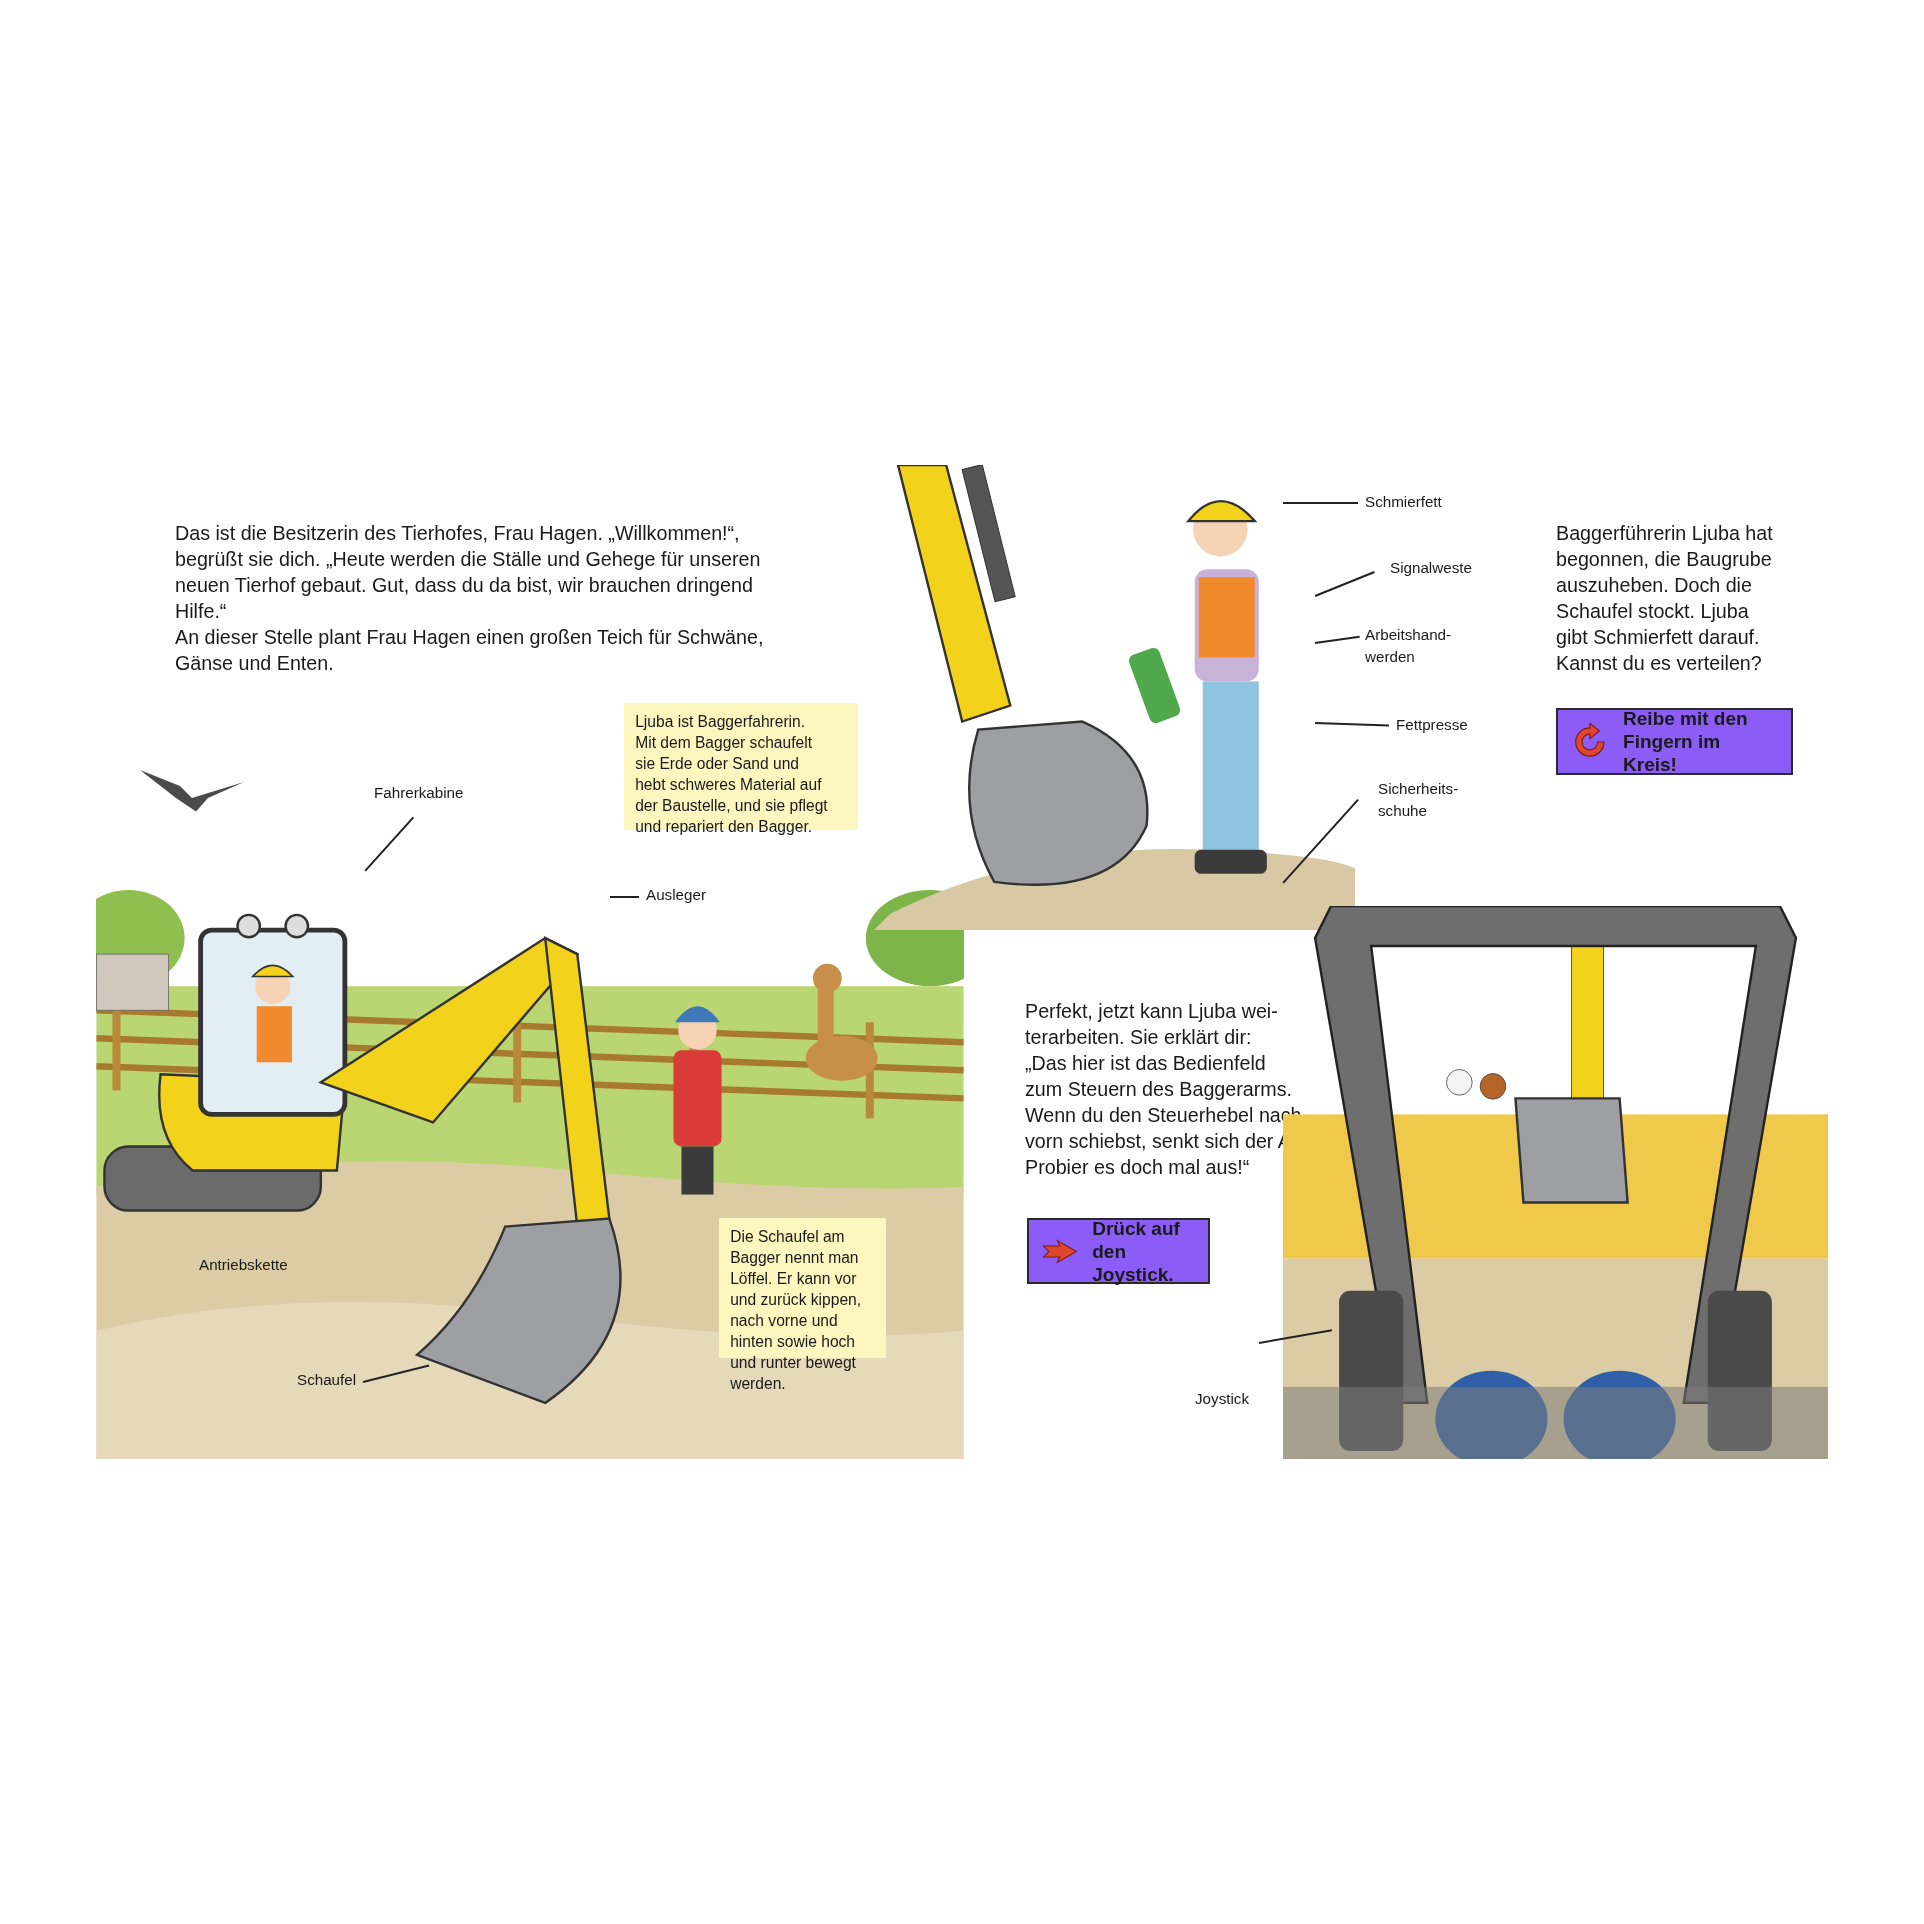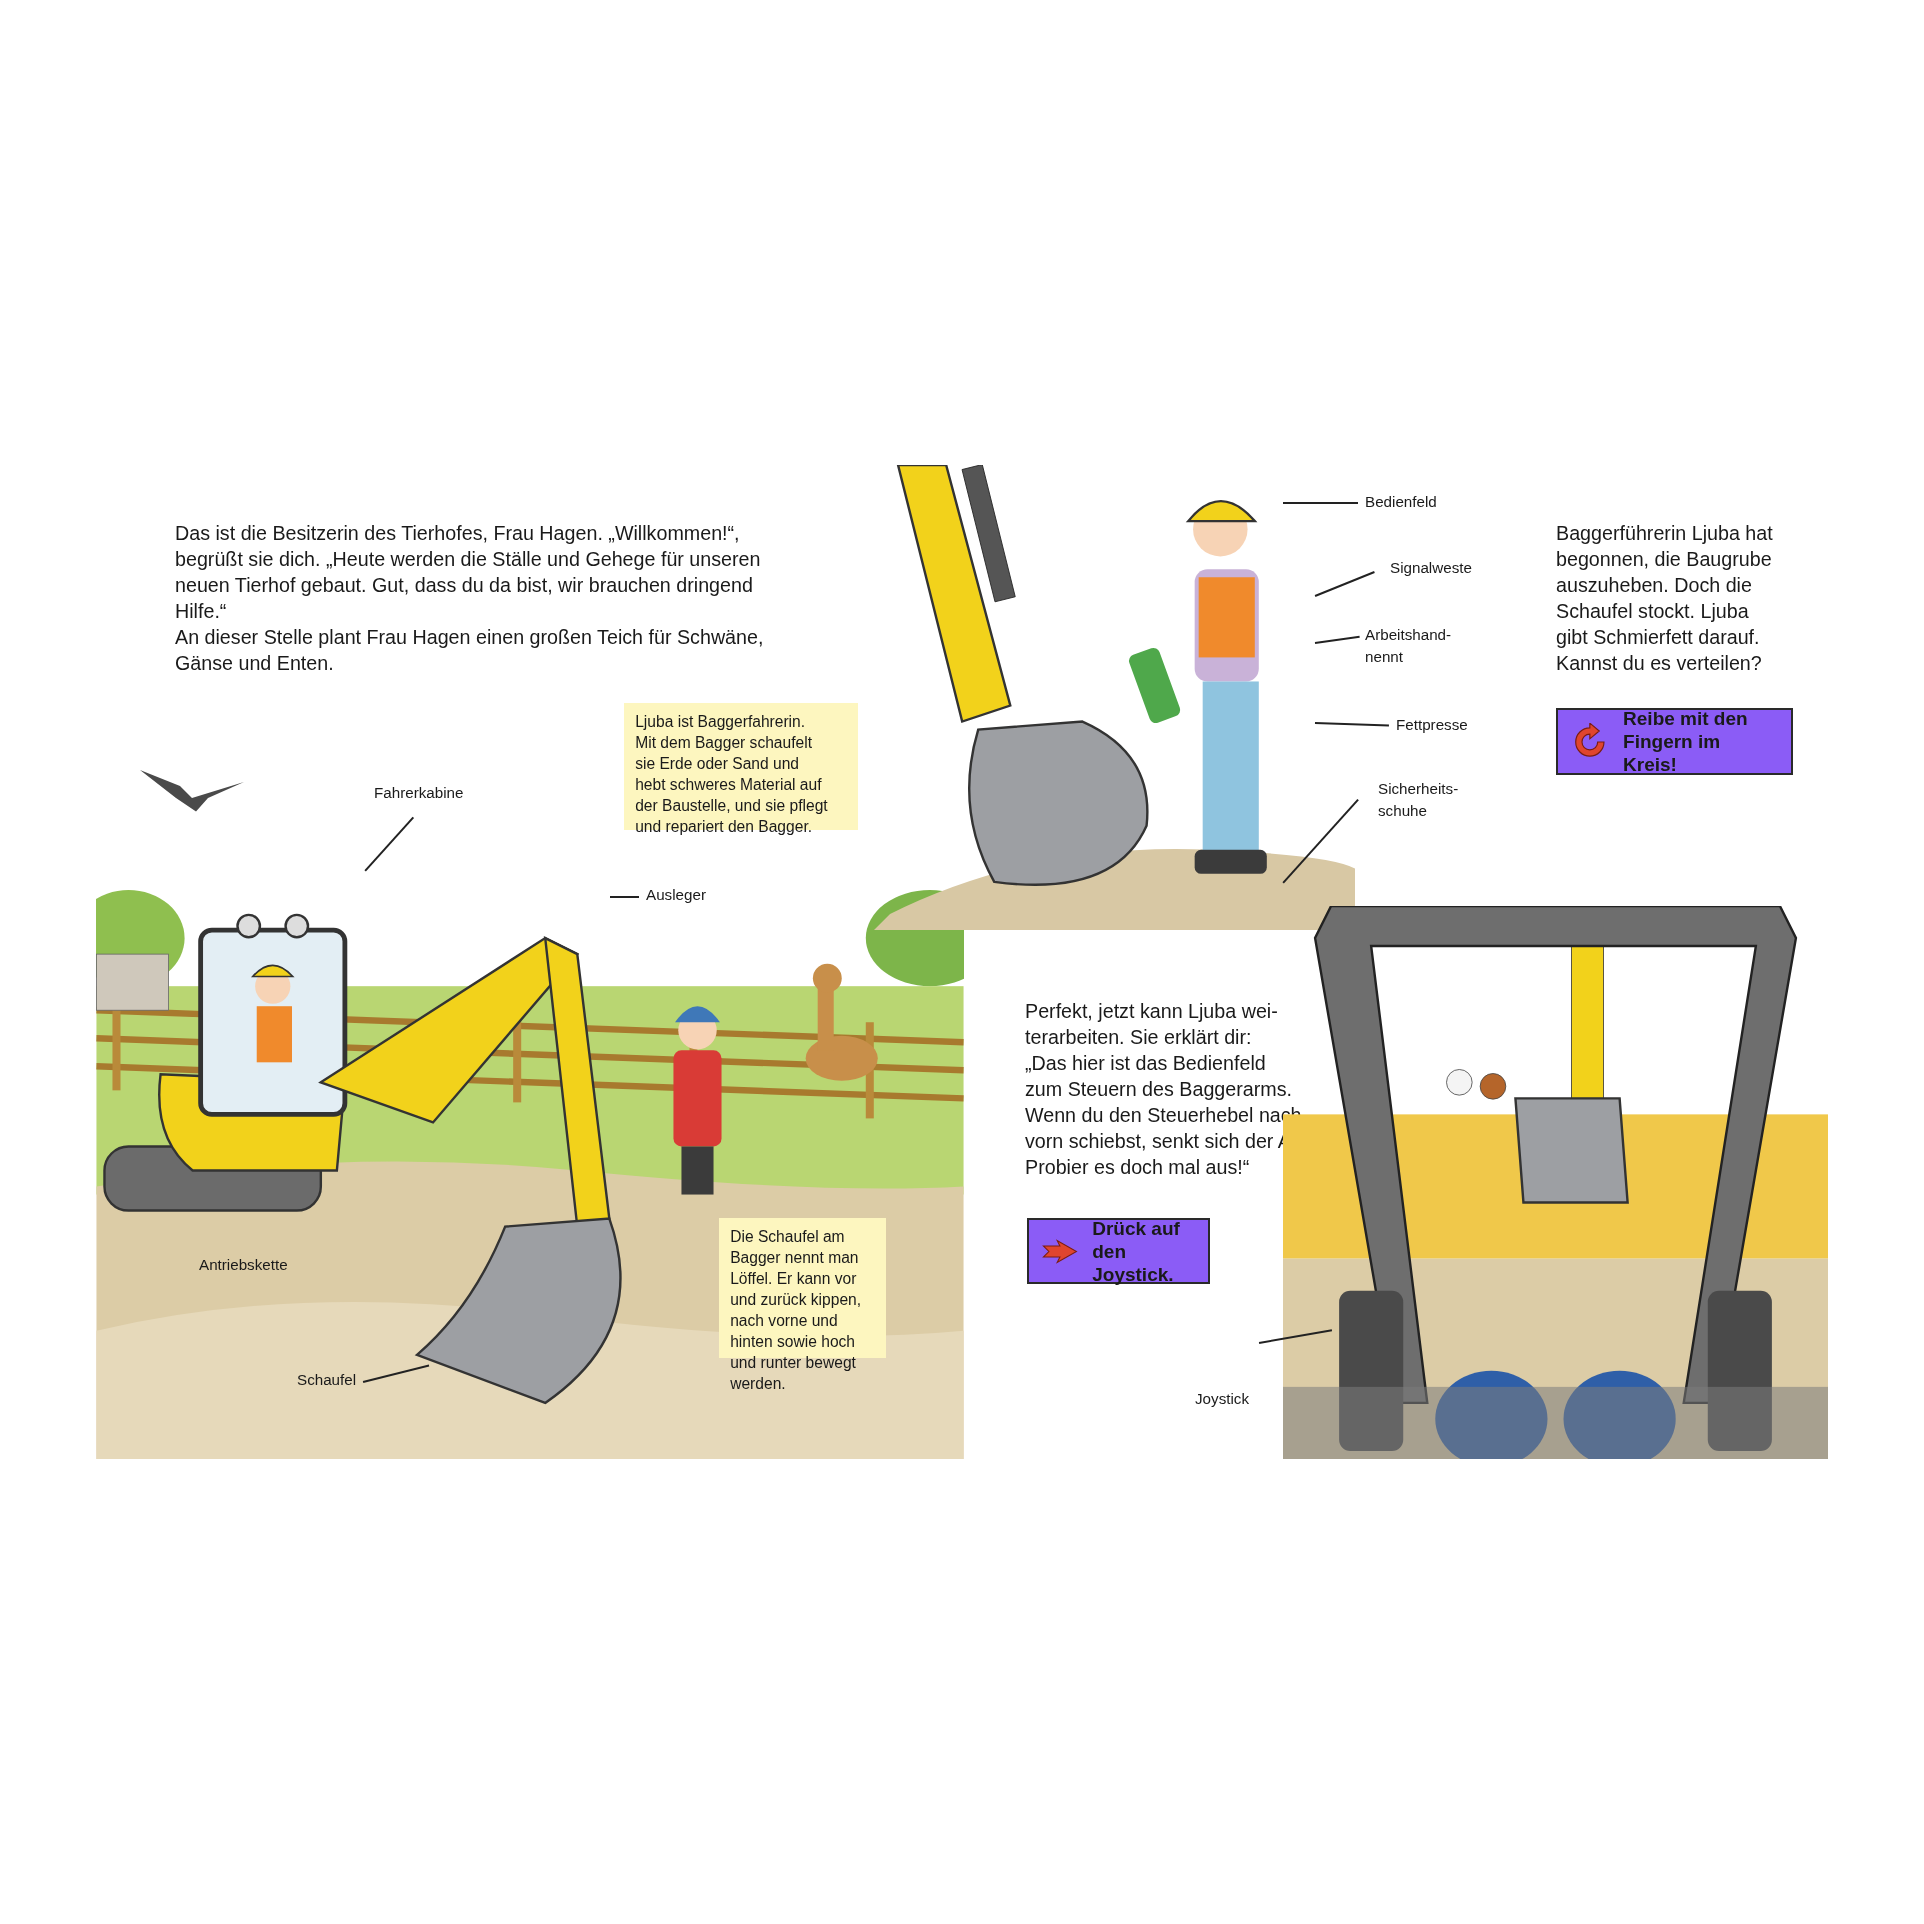"Bedienfeld" div.abs { text: Bedienfeld -> Schmierfett }
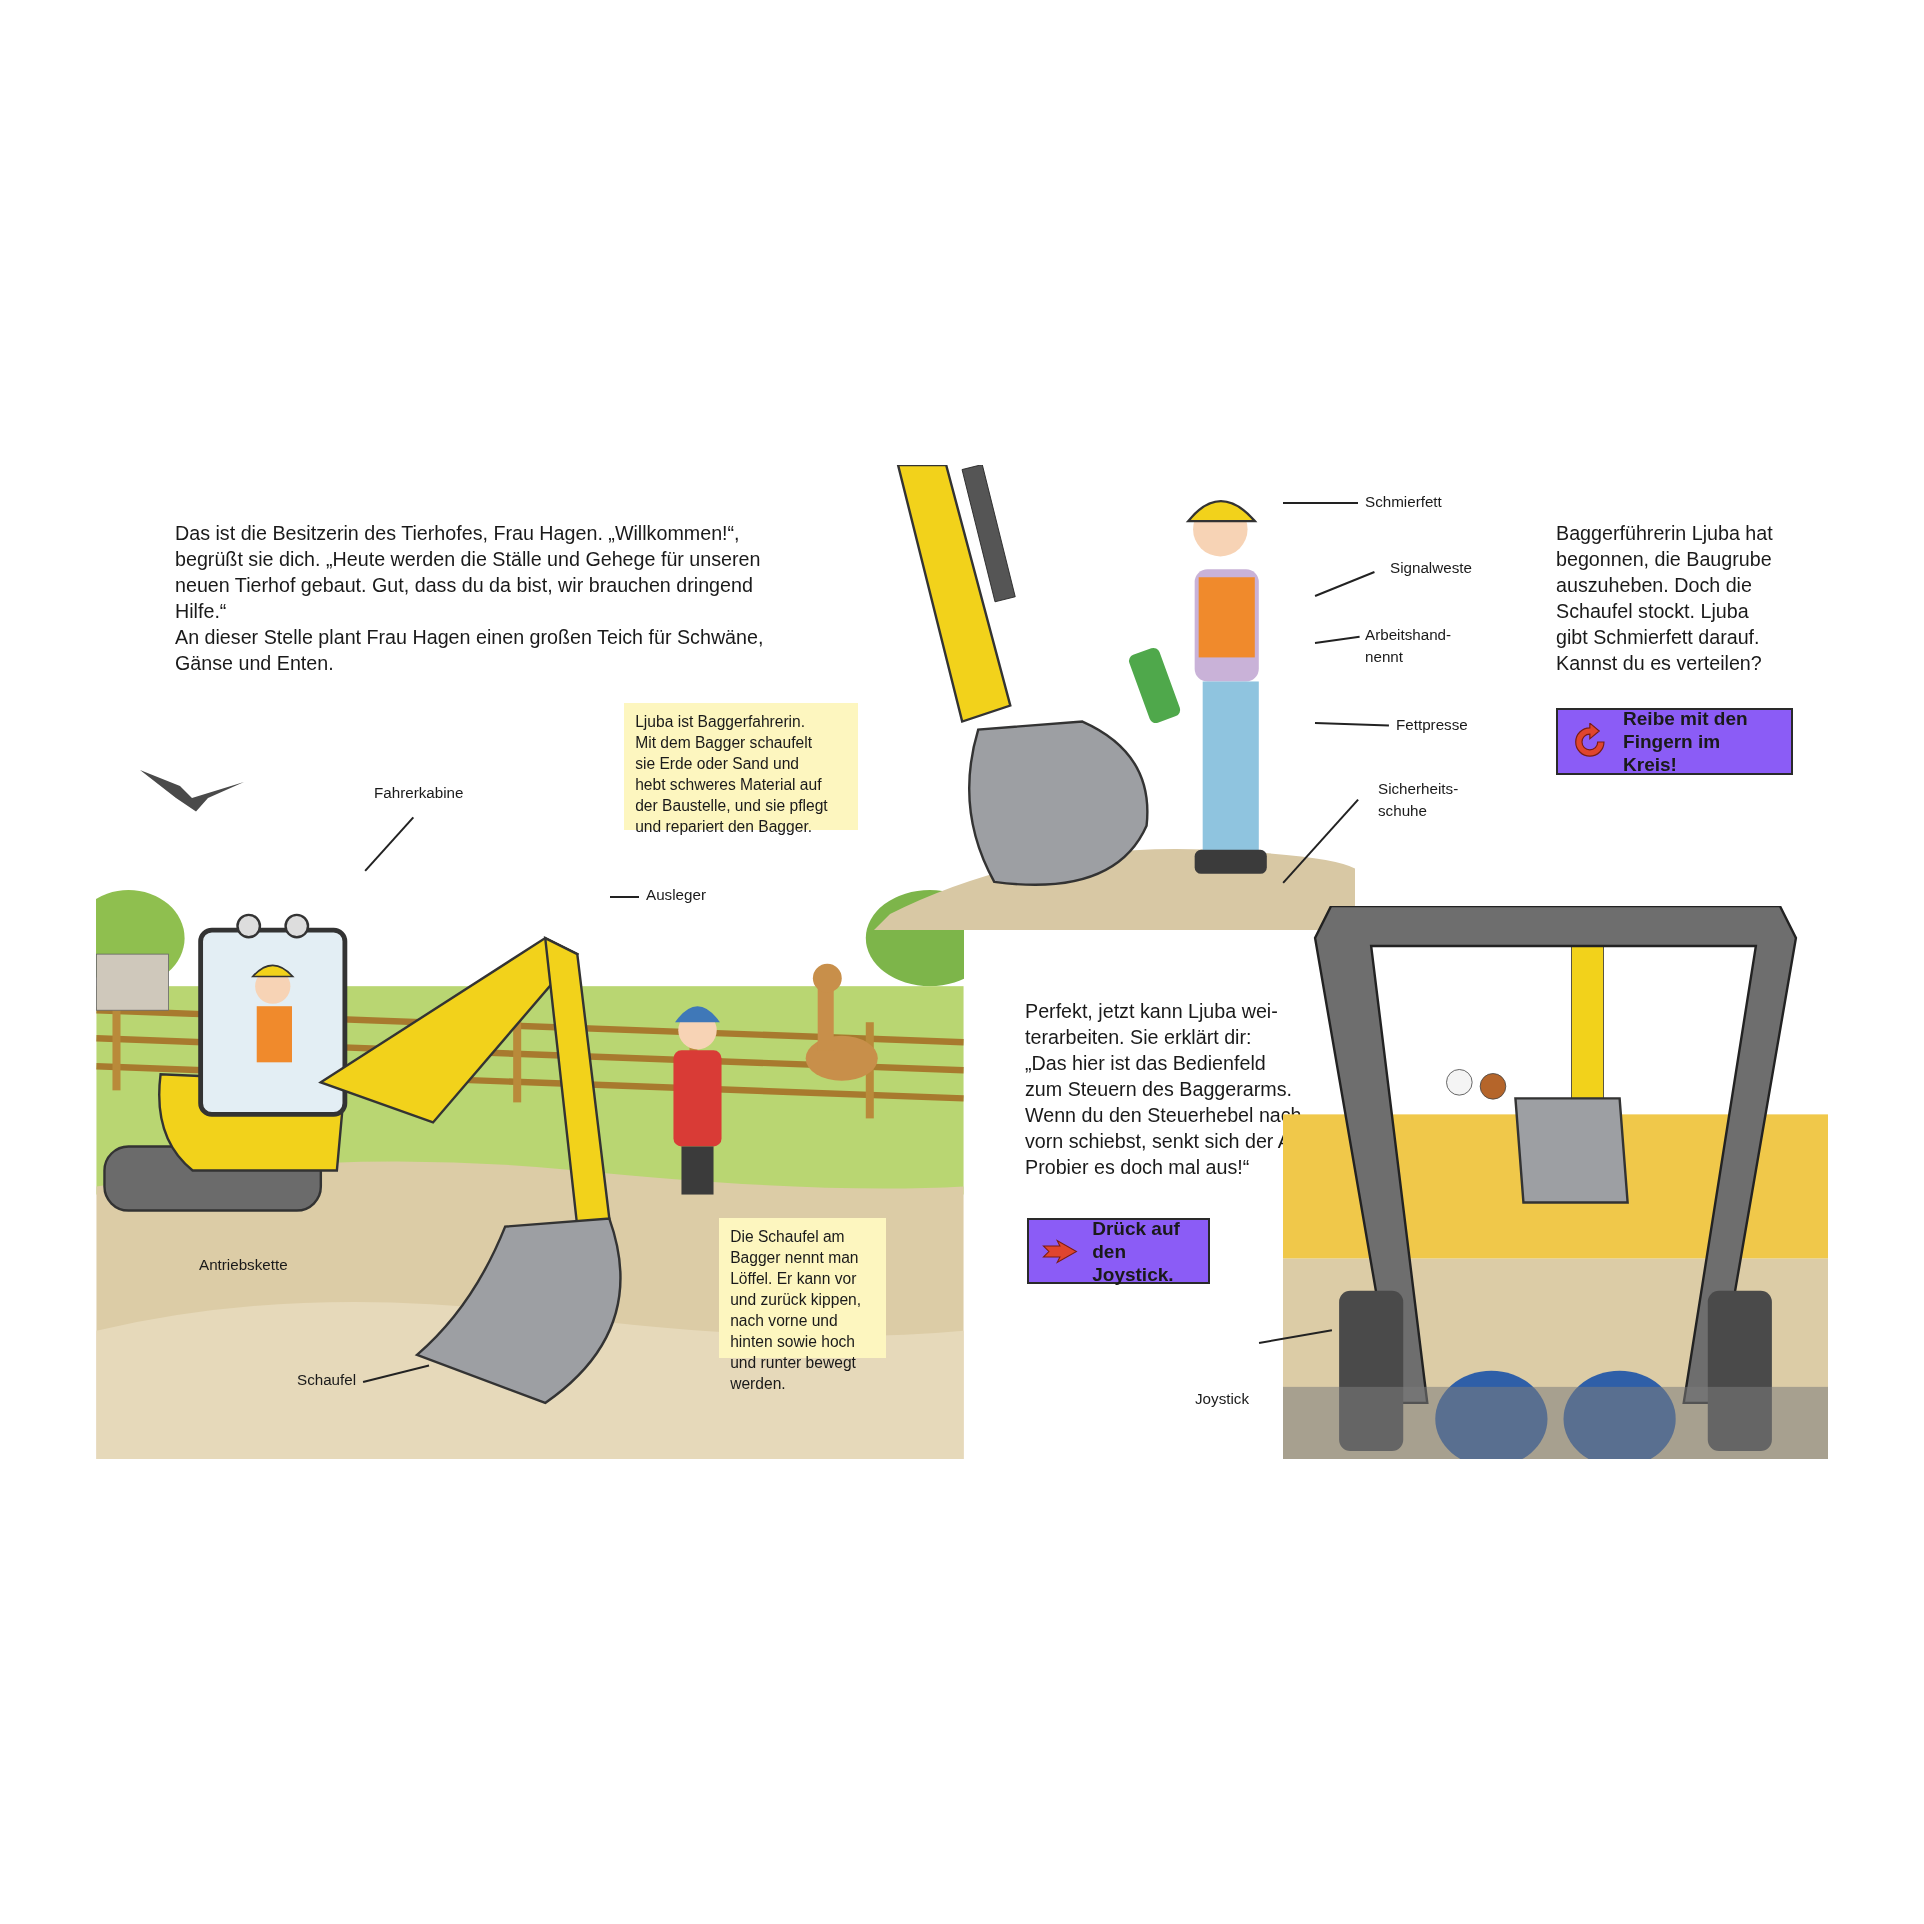"Arbeitshand-" div.abs { text: nennt -> werden }
